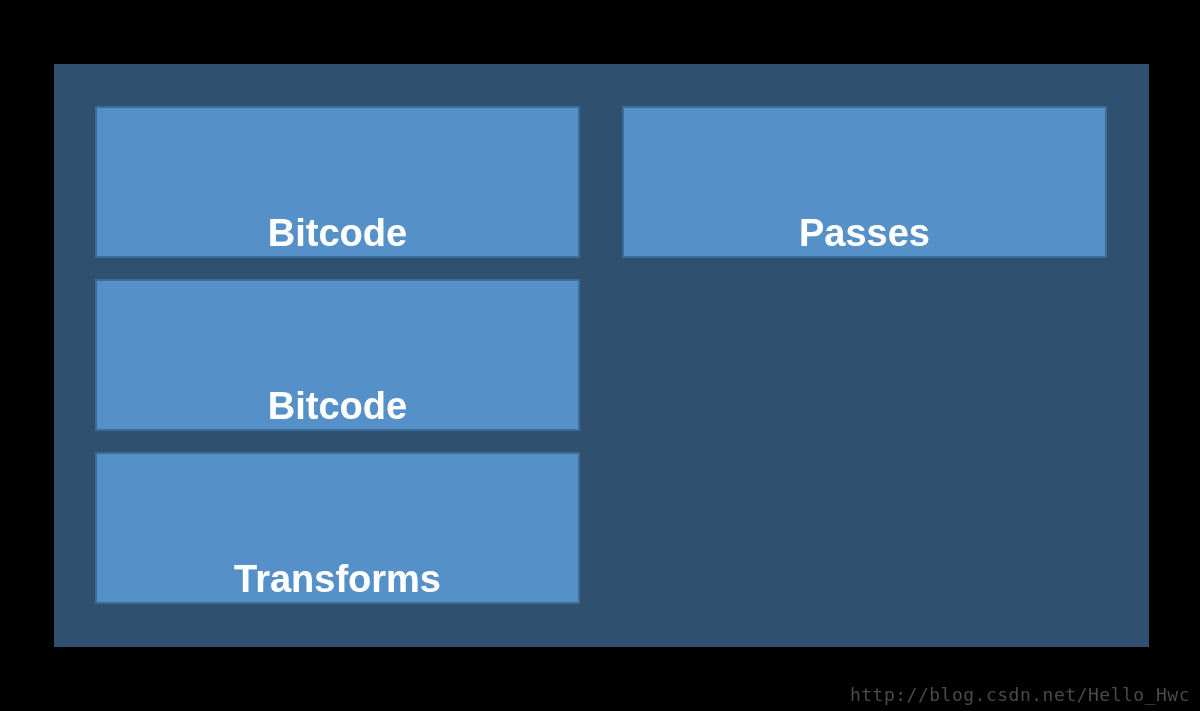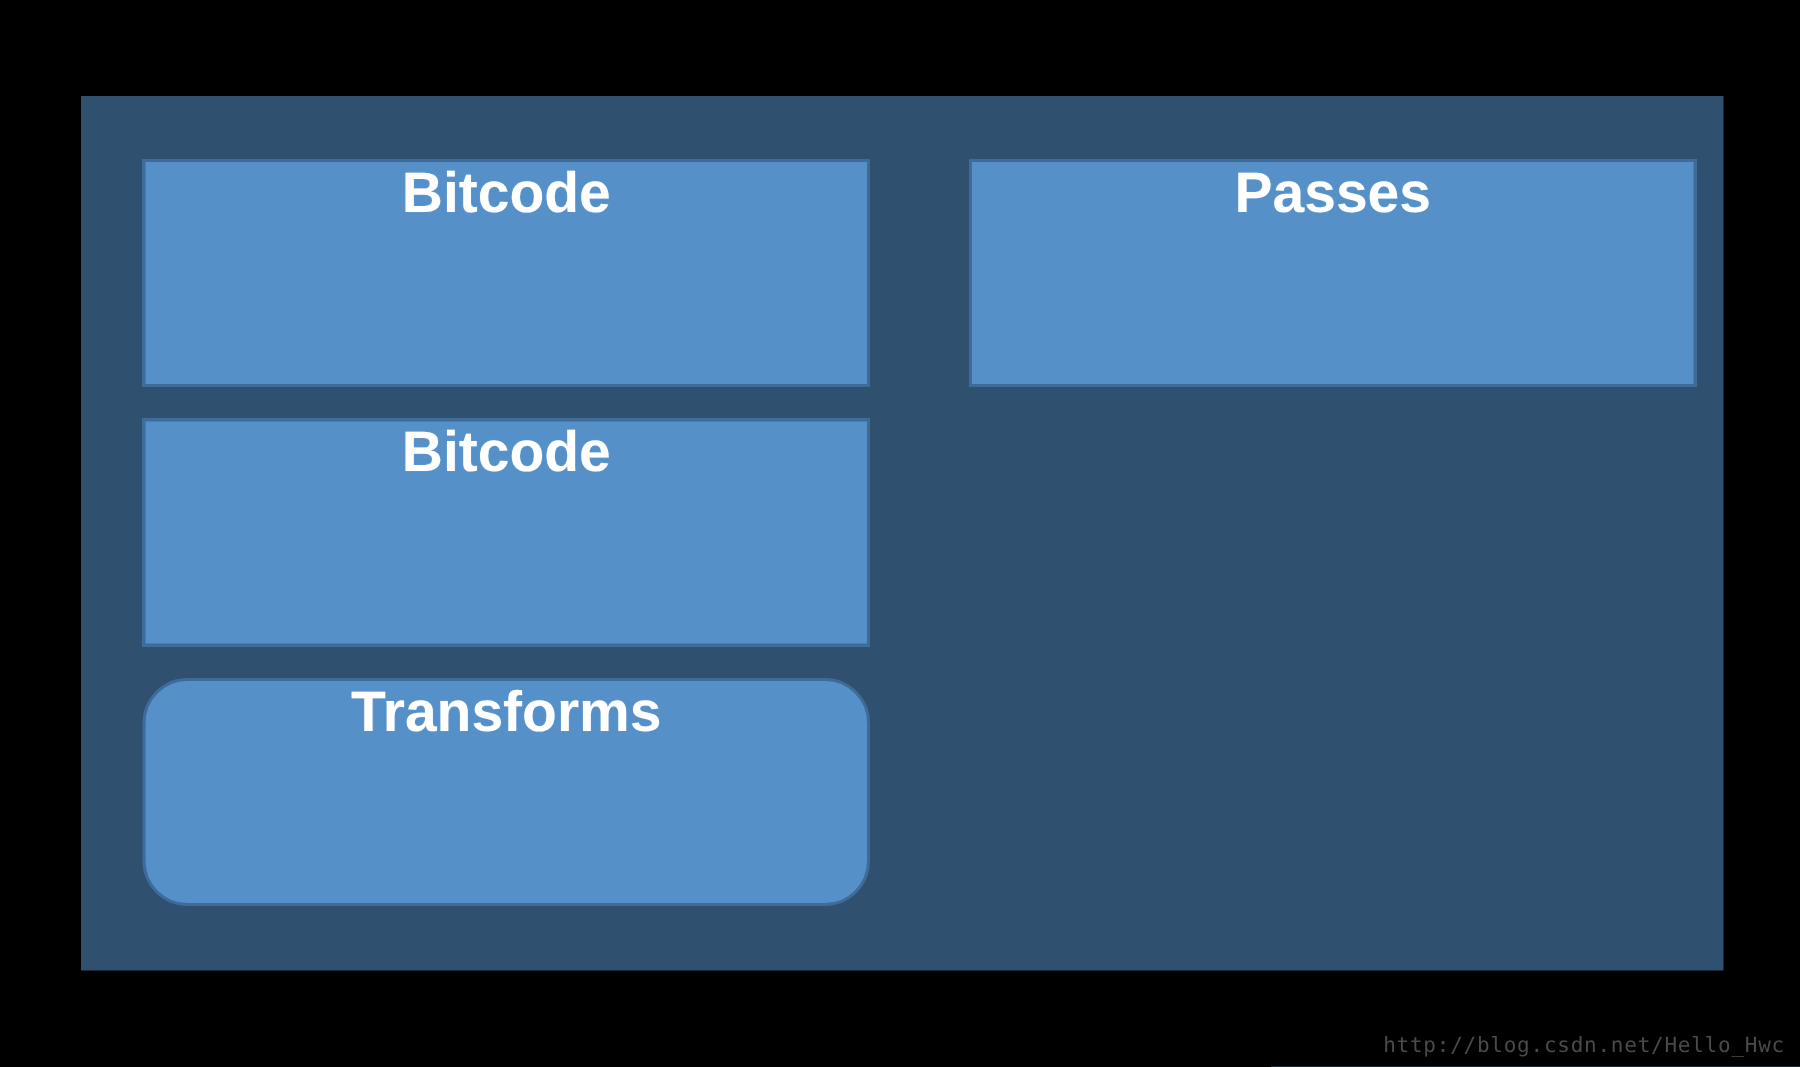"Bitcode" .box { align-items: flex-start -> flex-end }
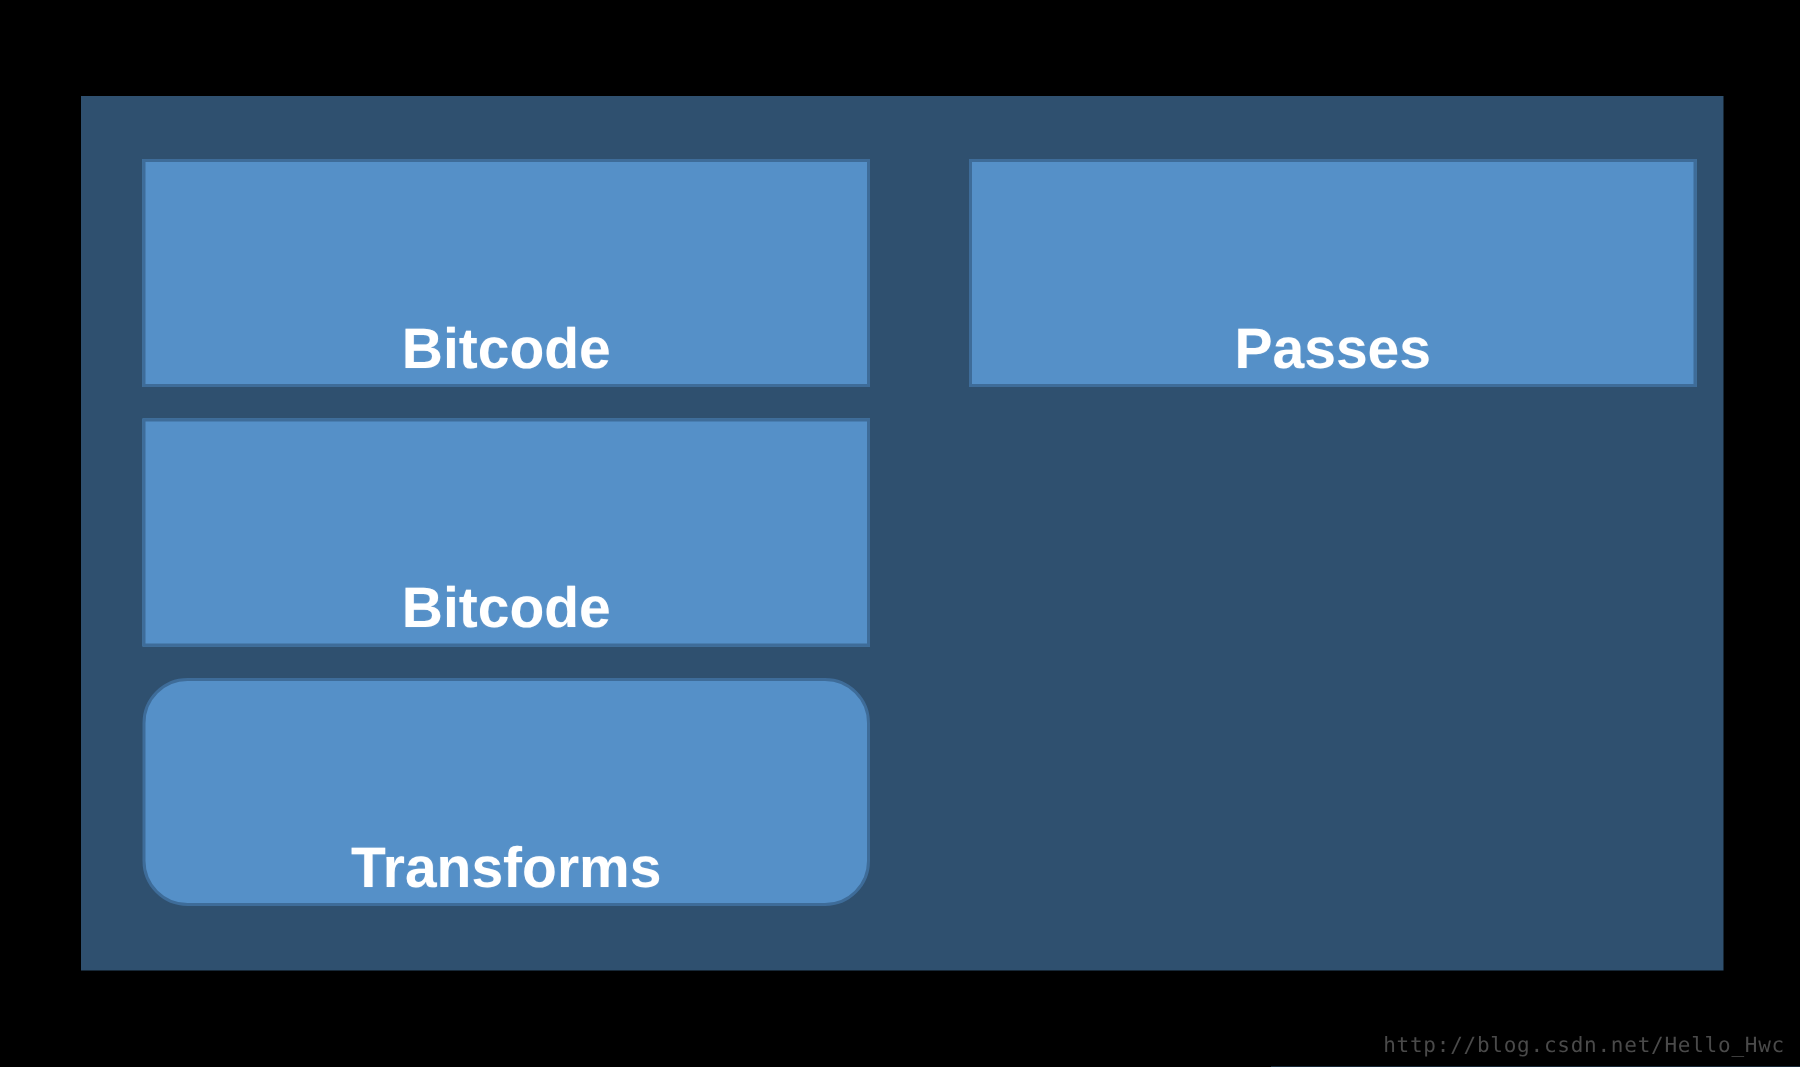"Passes" .box.passes { left: 592px -> 568px }
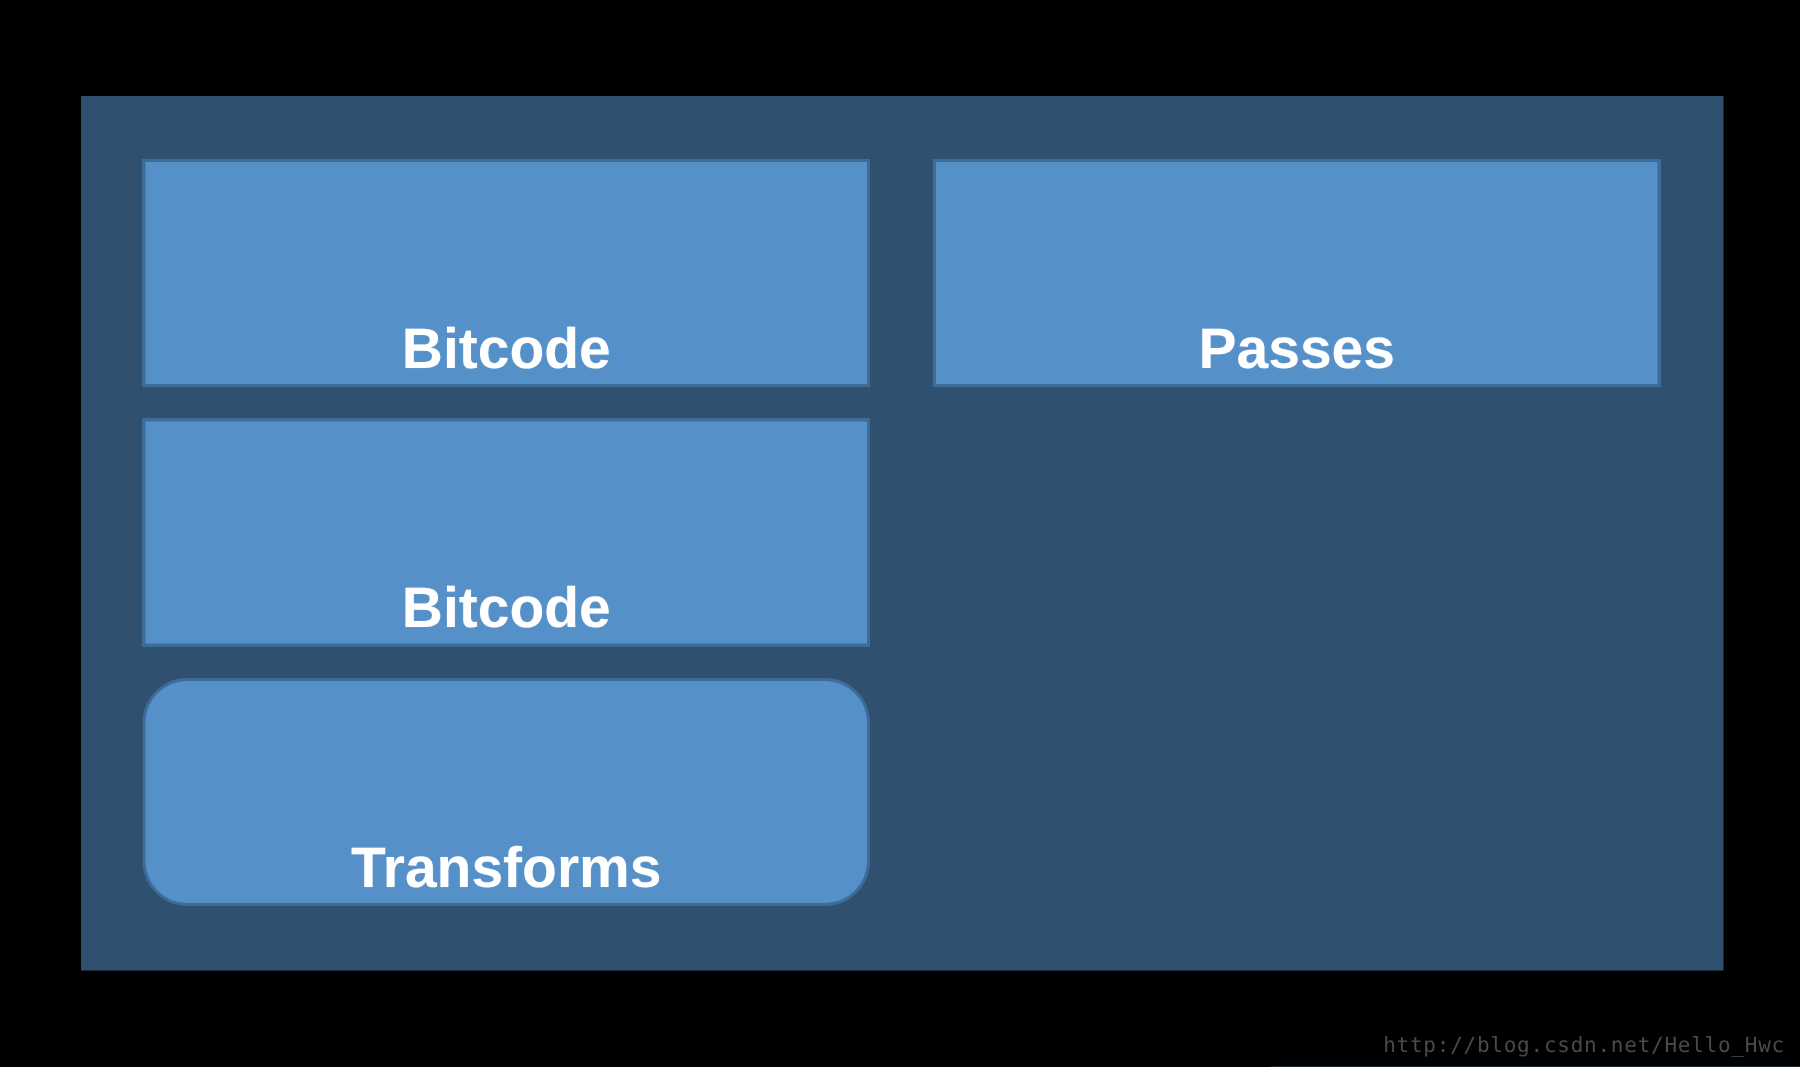"Transforms" .box.transforms { border-radius: 30px -> none }
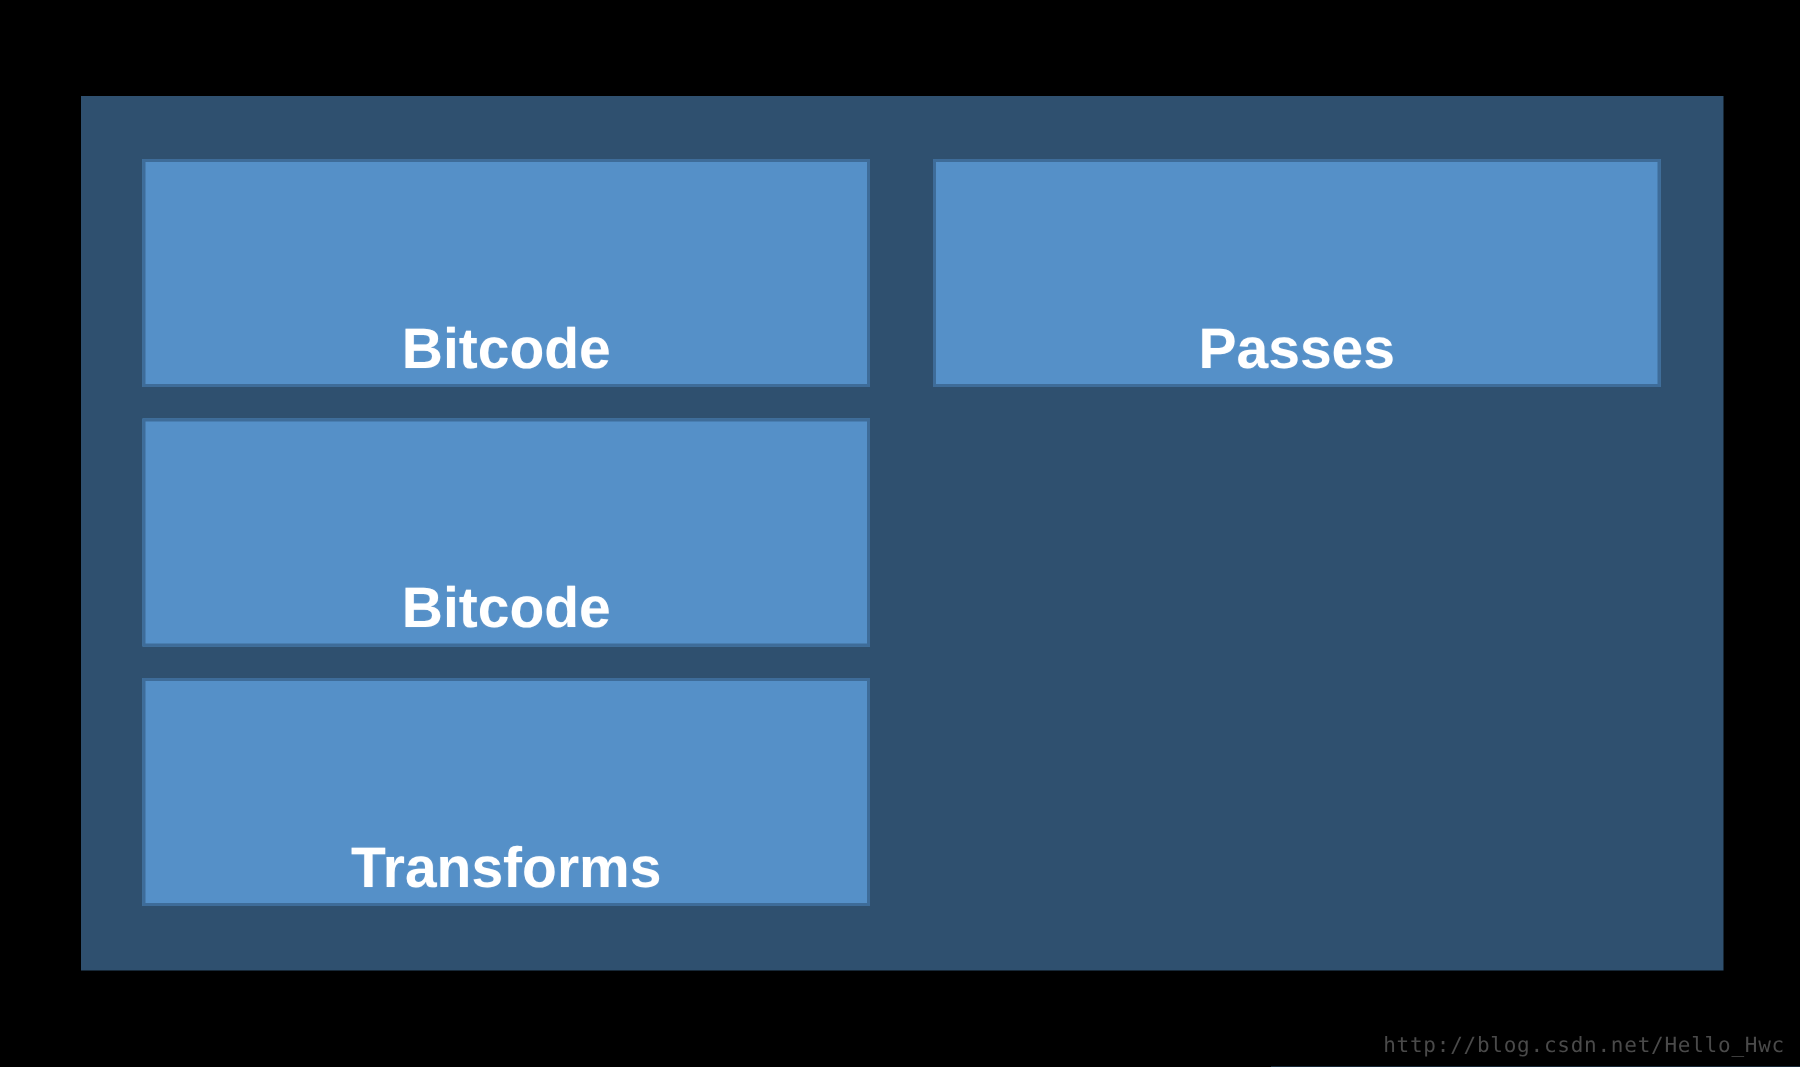"http://blog.csdn.net/Hello_Hwc" .watermark { font-size: 14px -> 18px }
